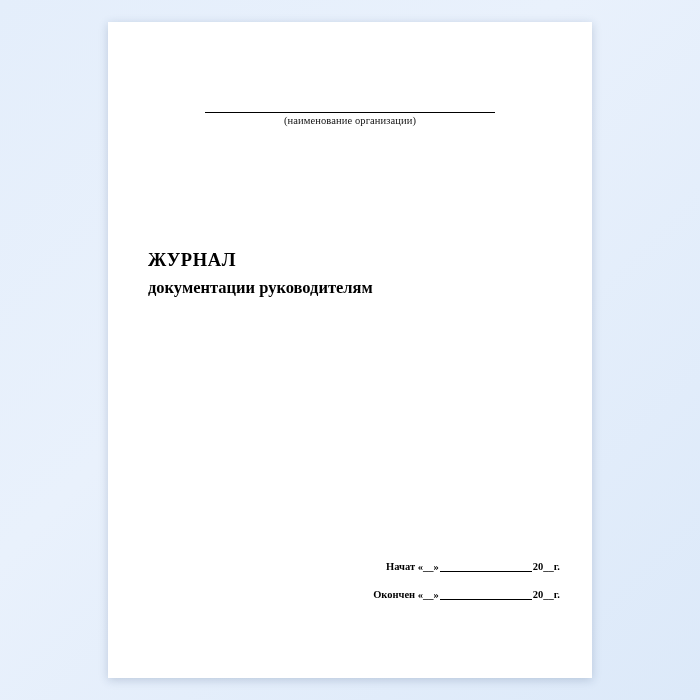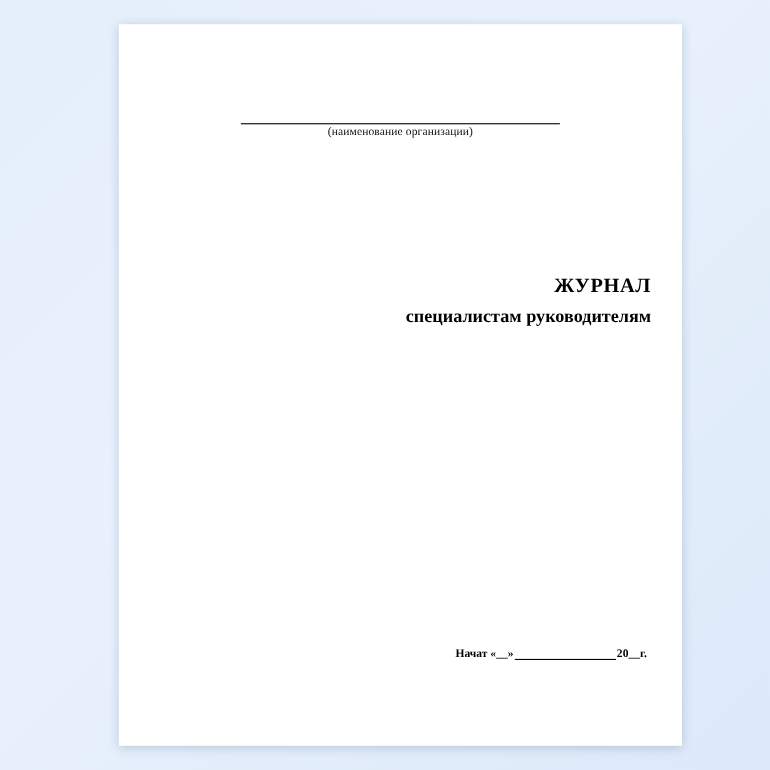"(наименование организации)" .page { padding-left: 28px -> none }
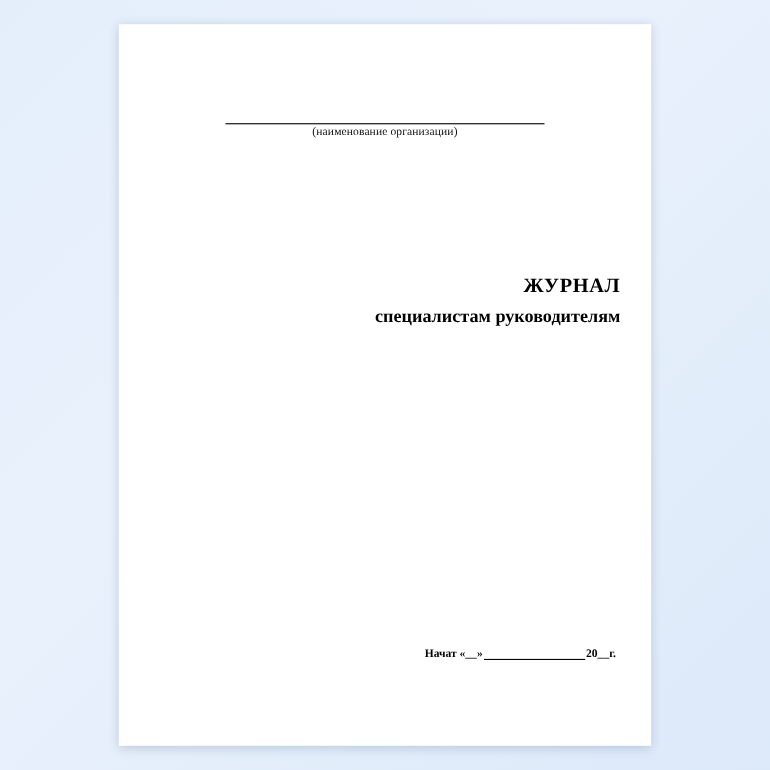"ЖУРНАЛ" .title-block { text-align: right -> left }
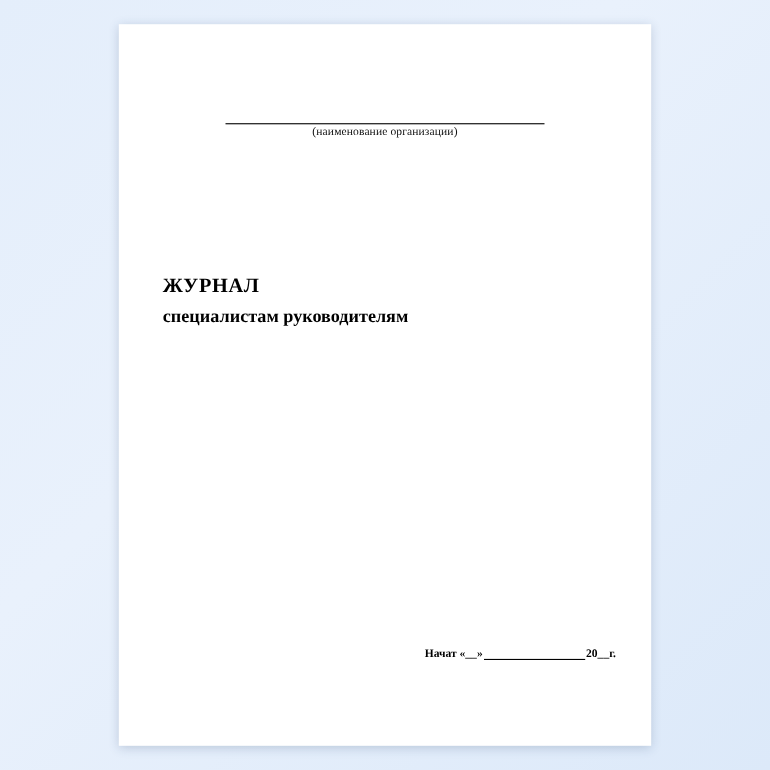"специалистам руководителям" div.title-line { text: специалистам -> документации }
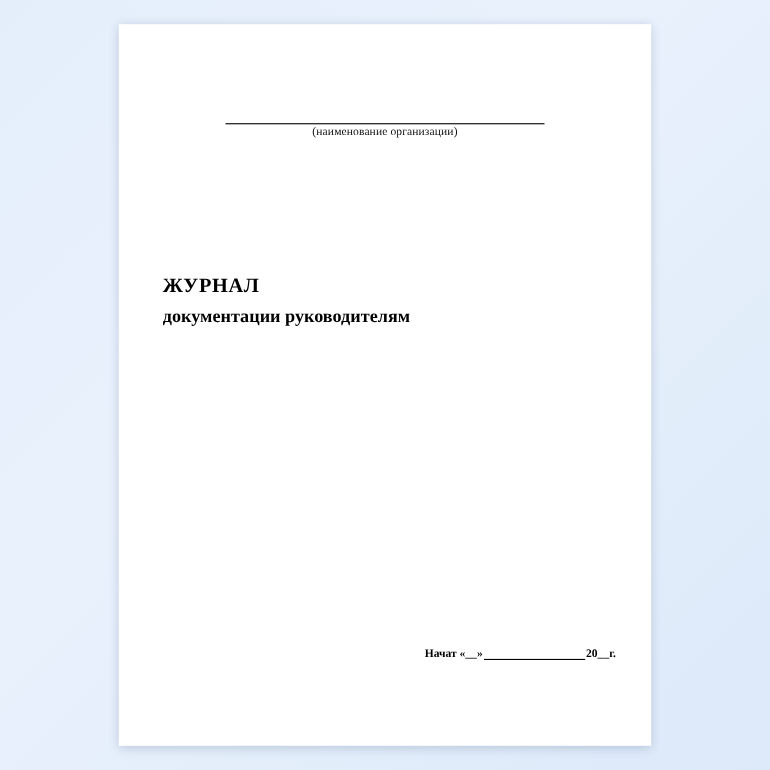"Окончен «__» 20__г." div.footer-row { html: none -> <div> <span>Окончен «__»</span><span></span><span>20__г.</span> </div> }
